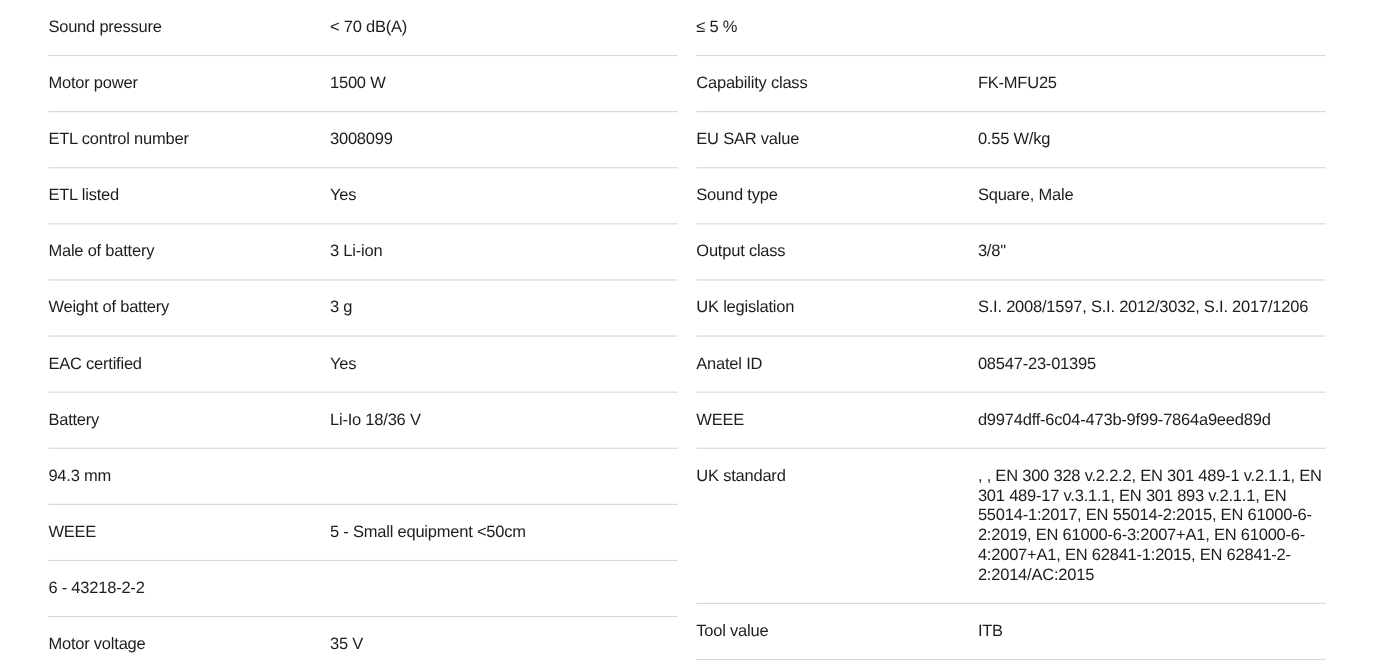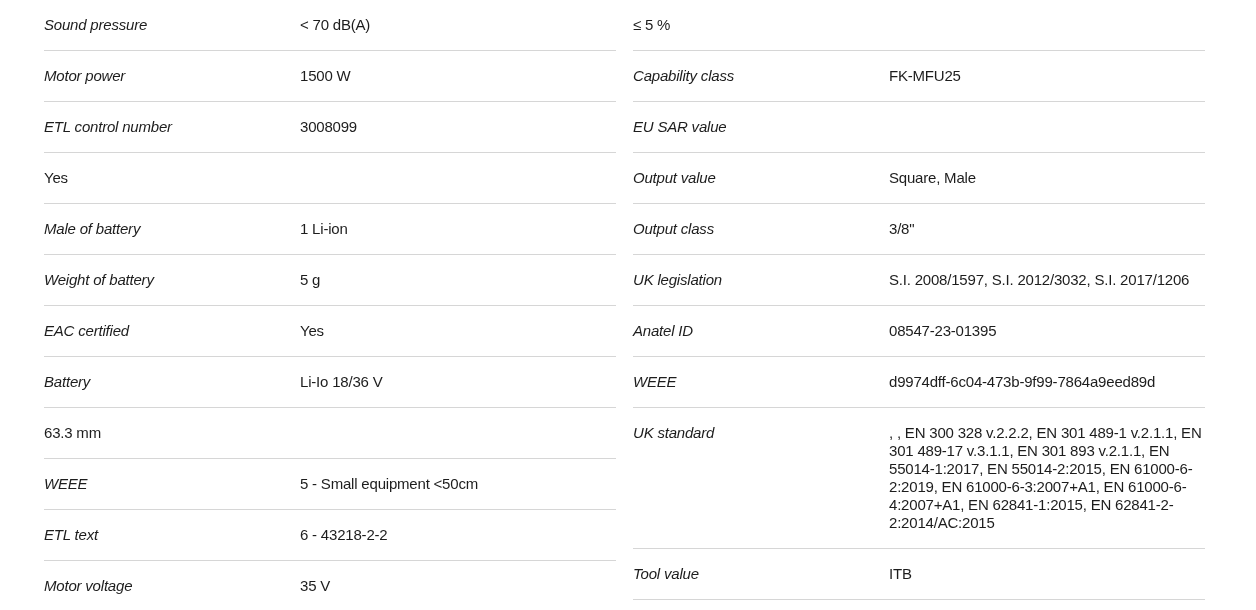"Sound pressure" .spec-label { font-style: italic -> none }
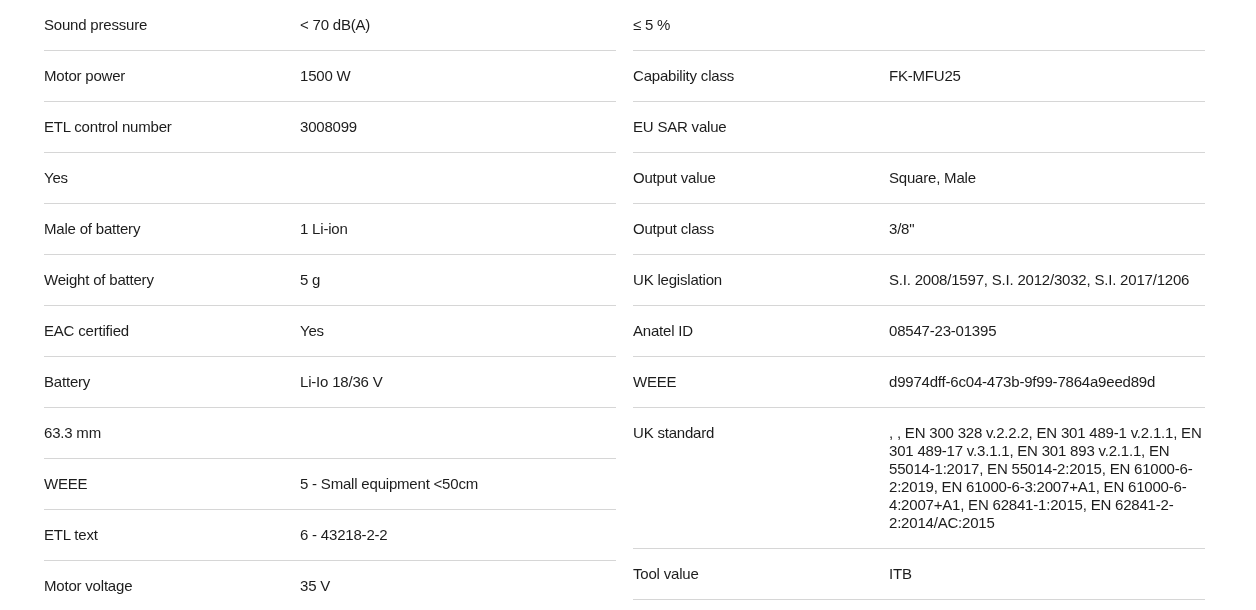"0.55 W/kg" div.spec-value { html: none -> <div>0.55 W/kg</div> }
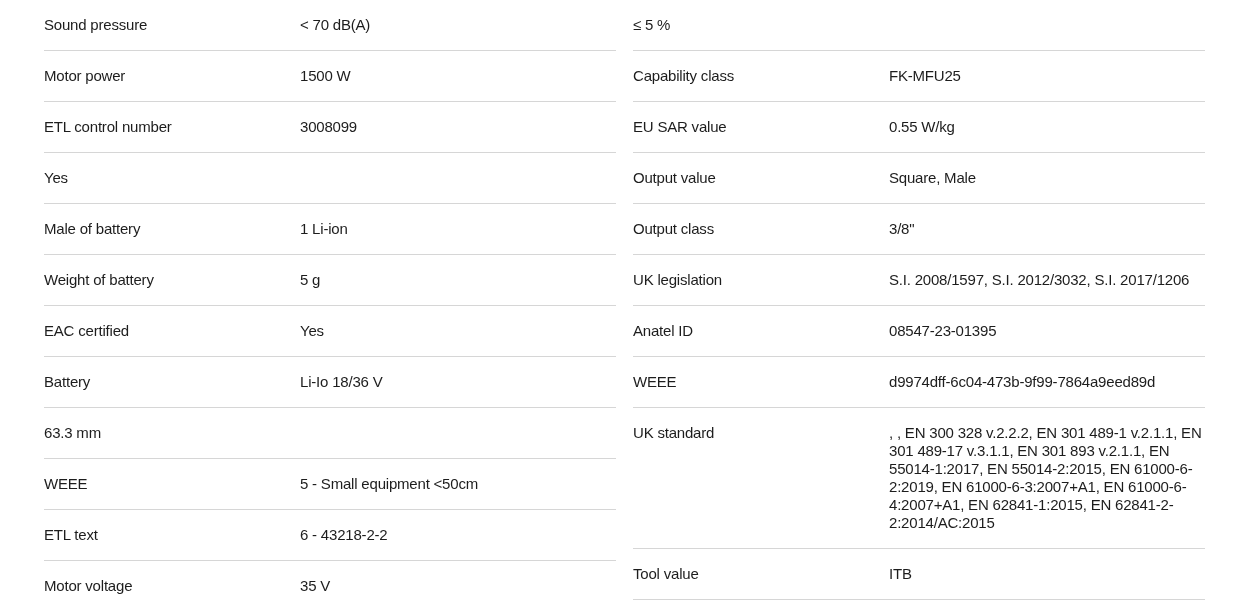"ETL listed" div.spec-label { html: none -> <div>ETL listed</div> }
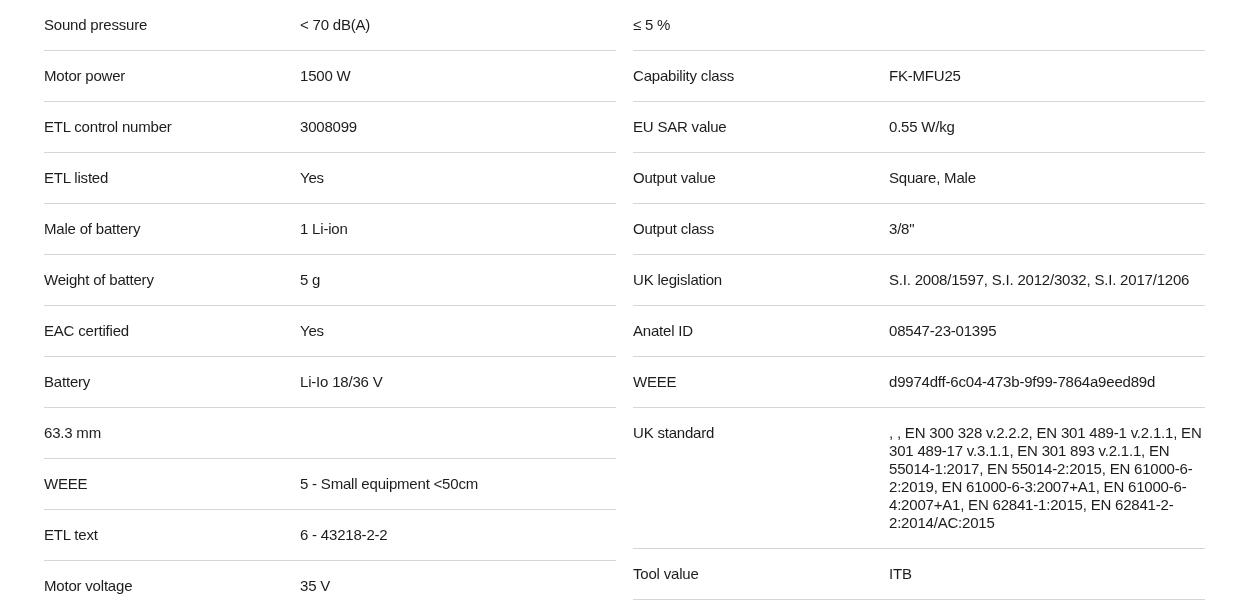"Output value" div.spec-label { text: Output value -> Sound type }
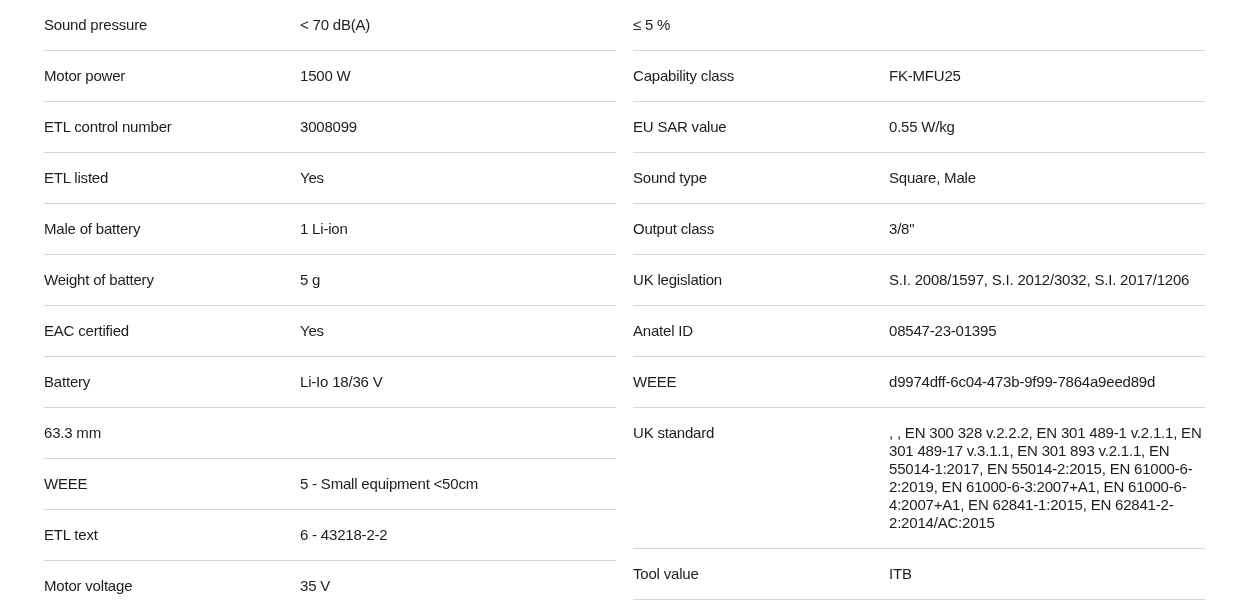"1 Li-ion" div.spec-value { text: 1 -> 3 }
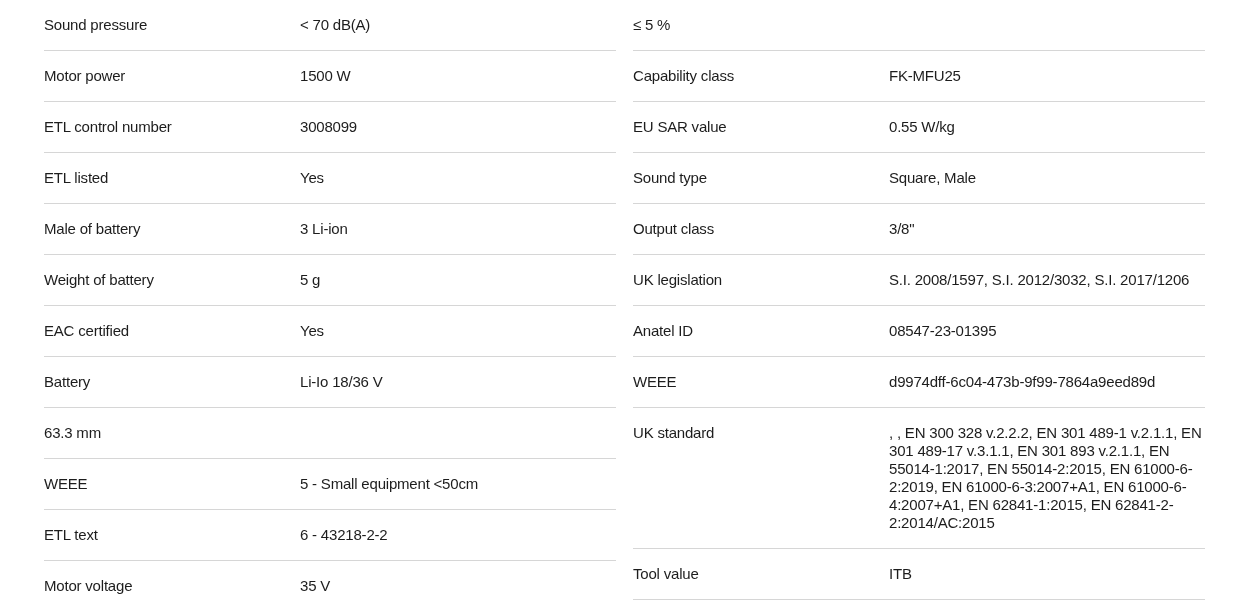"5 g" div.spec-value { text: 5 -> 3 }
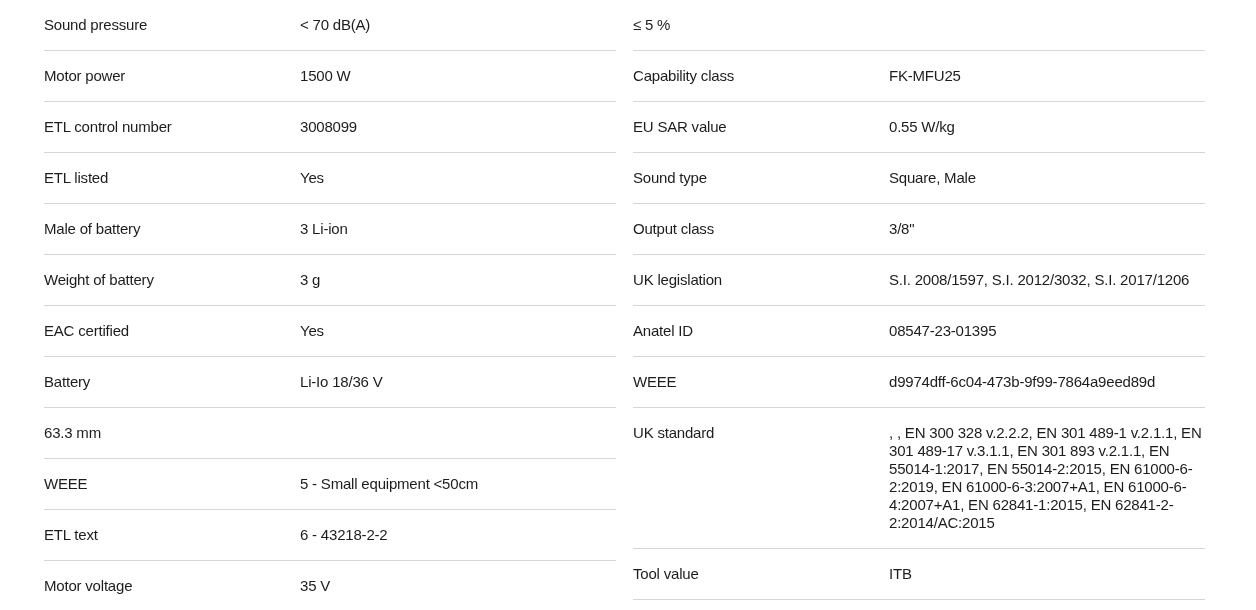"63.3 mm" div.spec-value { text: 63.3 -> 94.3 }
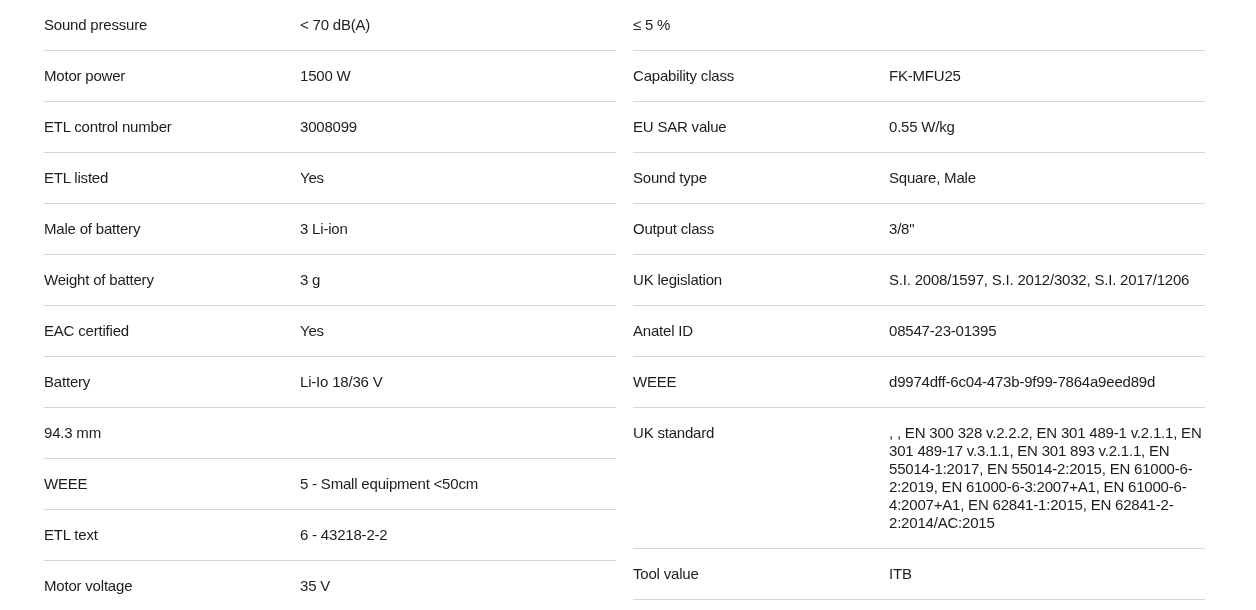"ETL text" div.spec-label { html: <div>ETL text</div> -> none }
